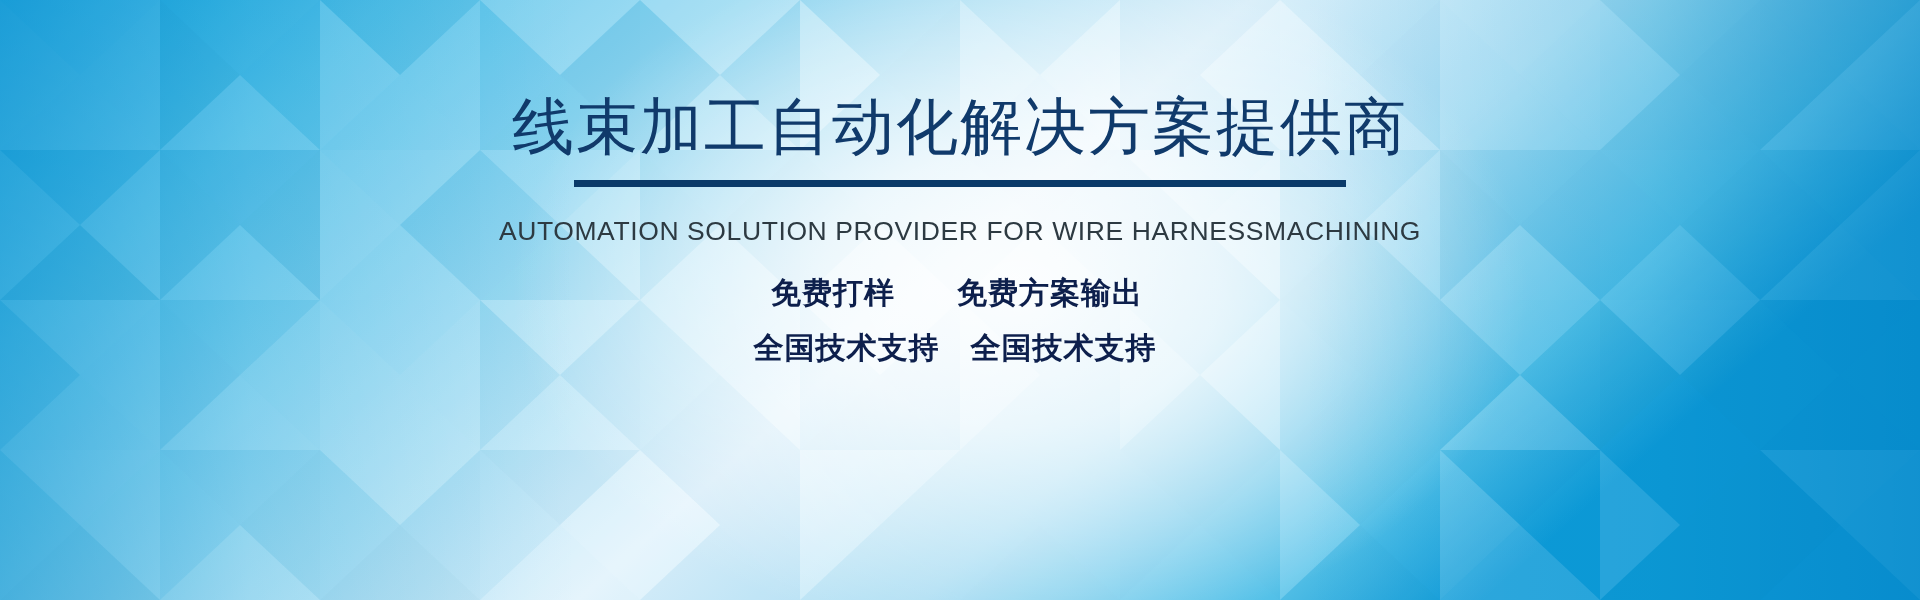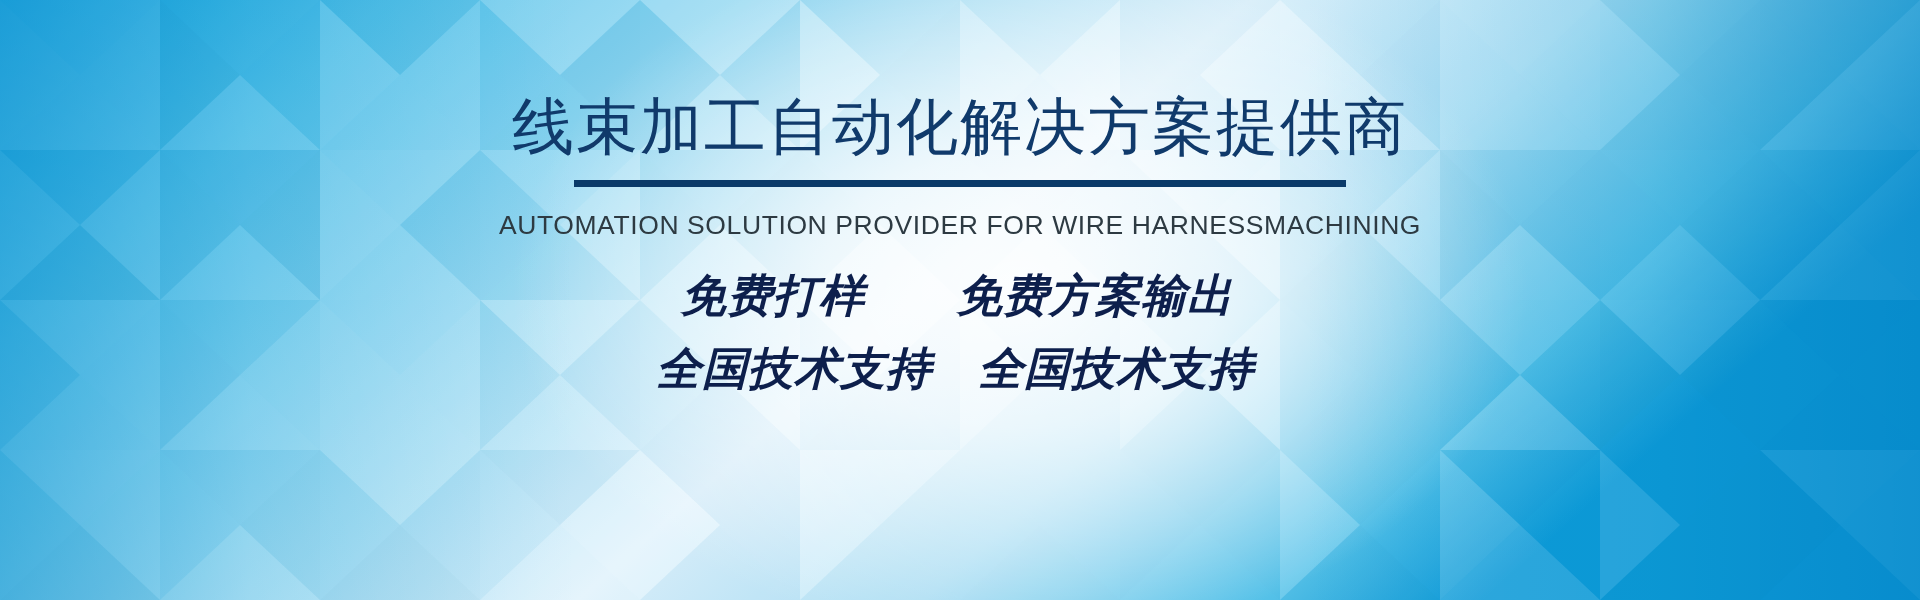"AUTOMATION SOLUTION PROVIDER FOR WIRE" .subline { margin-top: 23px -> 29px }
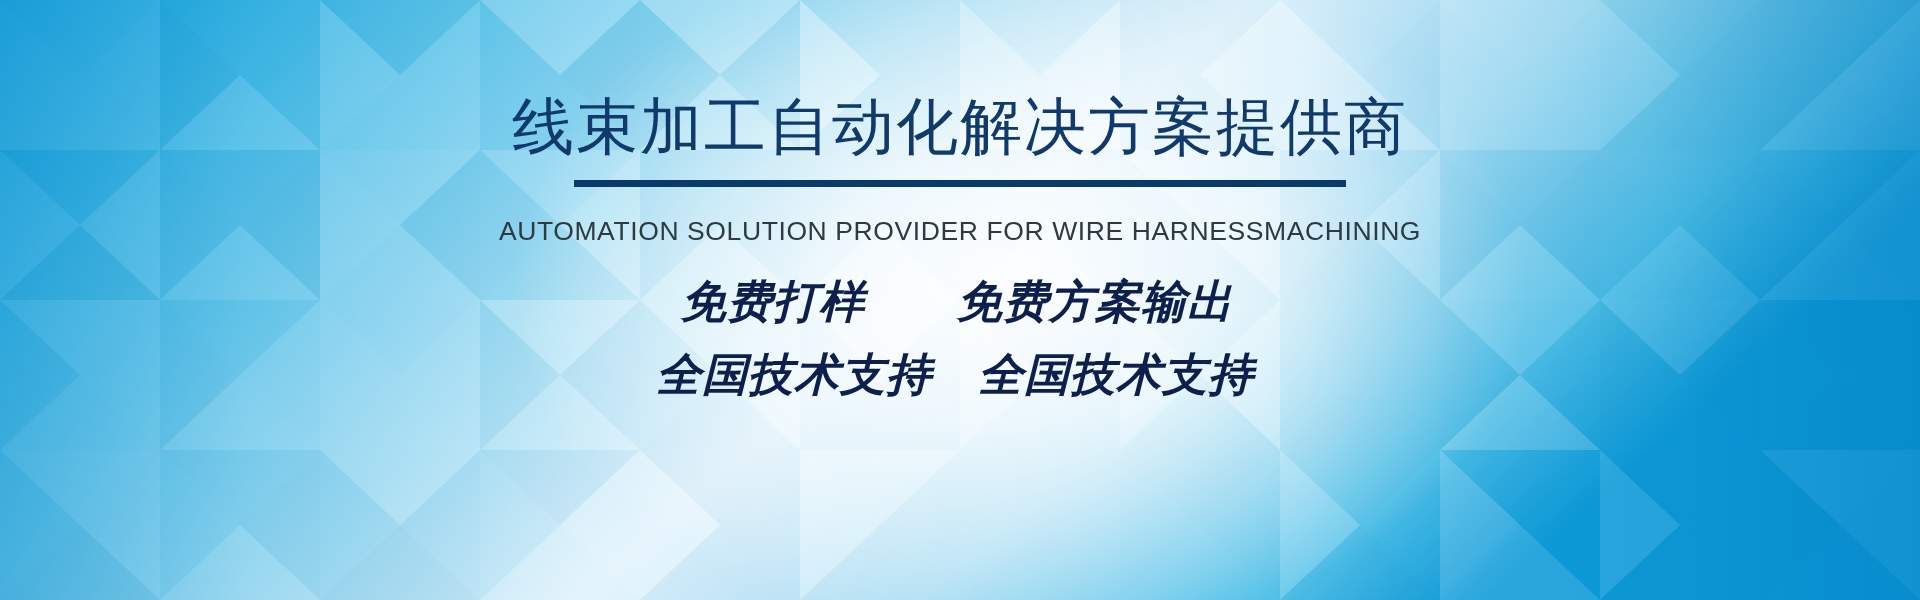"免费打样 免费方案输出" .tagline { font-size: 45px -> 30px; font-style: italic -> none }
